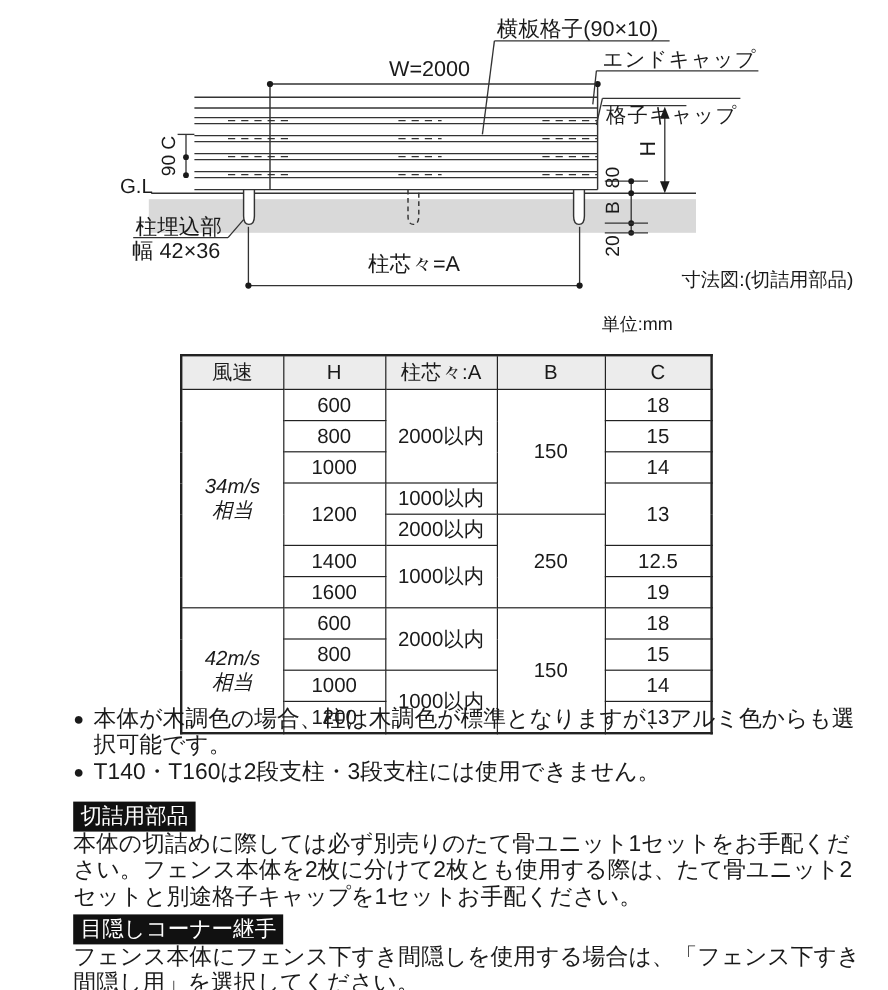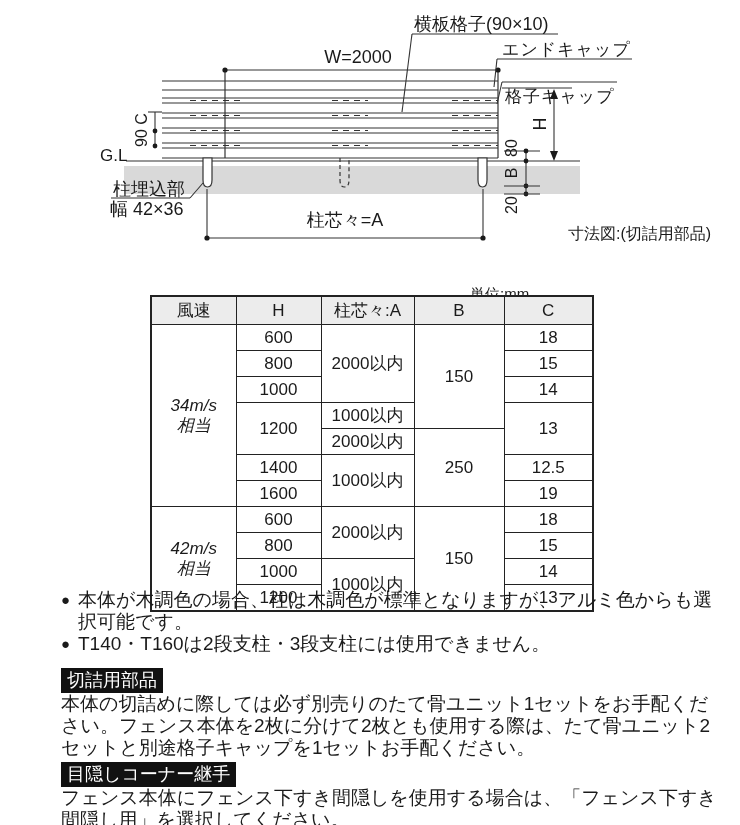"単位:mm" #unit-label { text-align: left -> center; top: 285px -> 261px }
